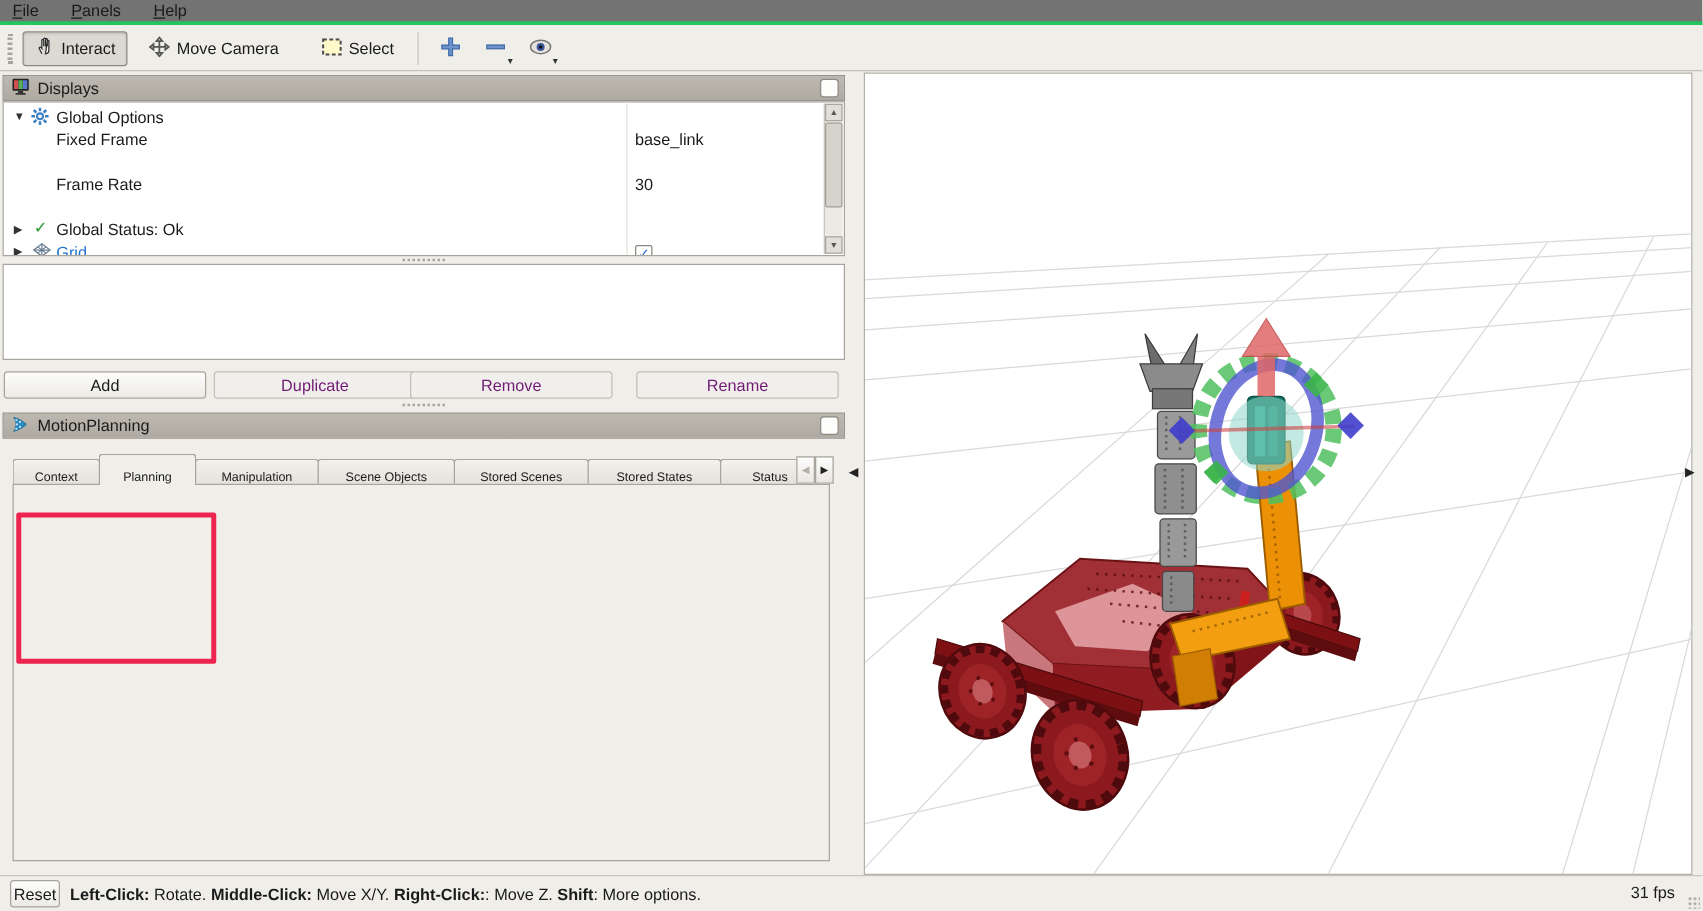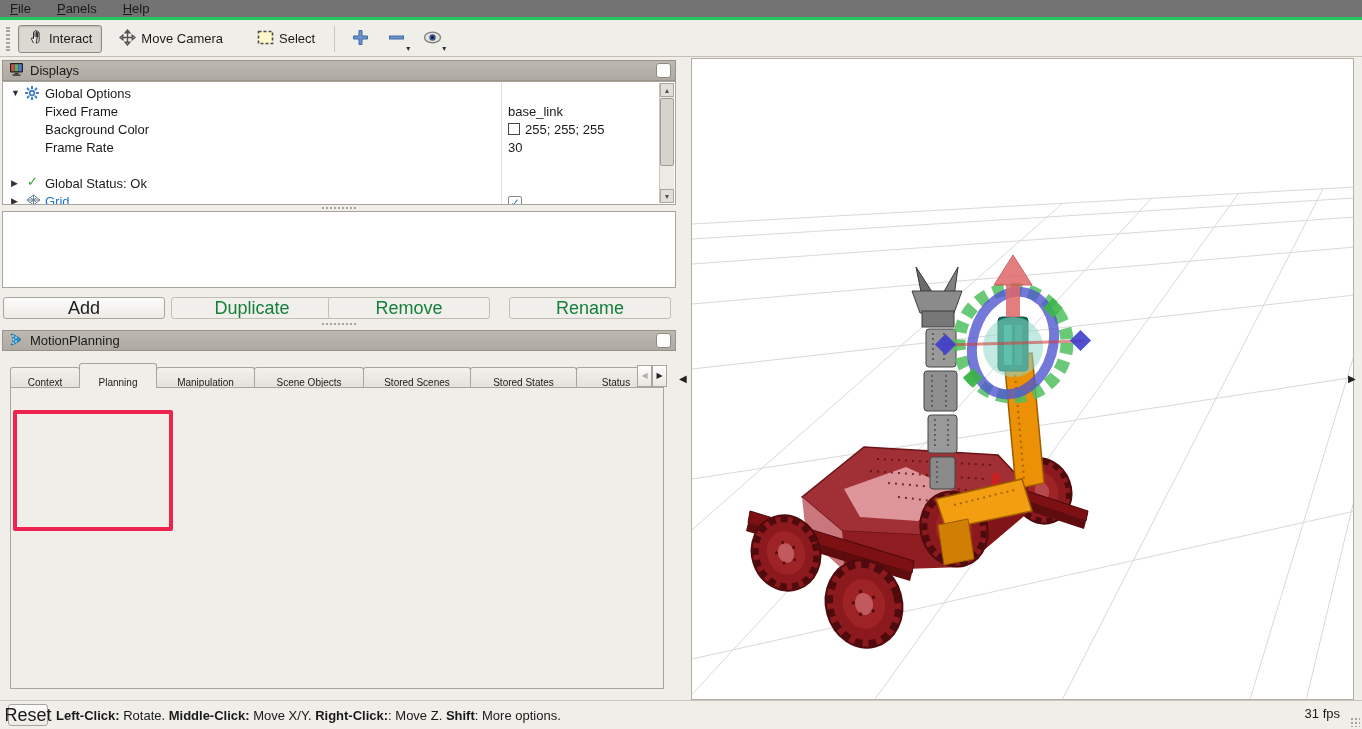"Background Color" div.tree-row { html: <div> <span>Background Color</span> <span></span> <span>255; 255; 255</span> </div> -> none }
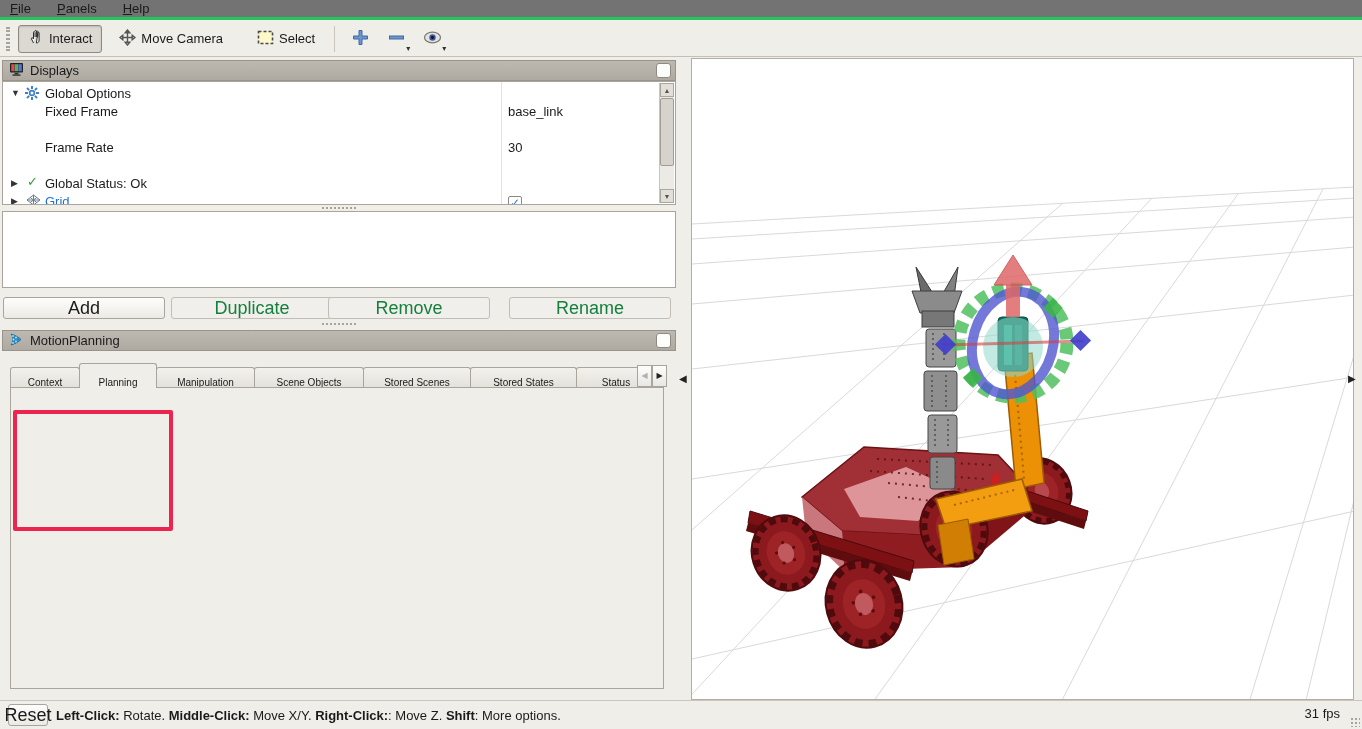"Add" .btn { font-size: 18px -> 13px }
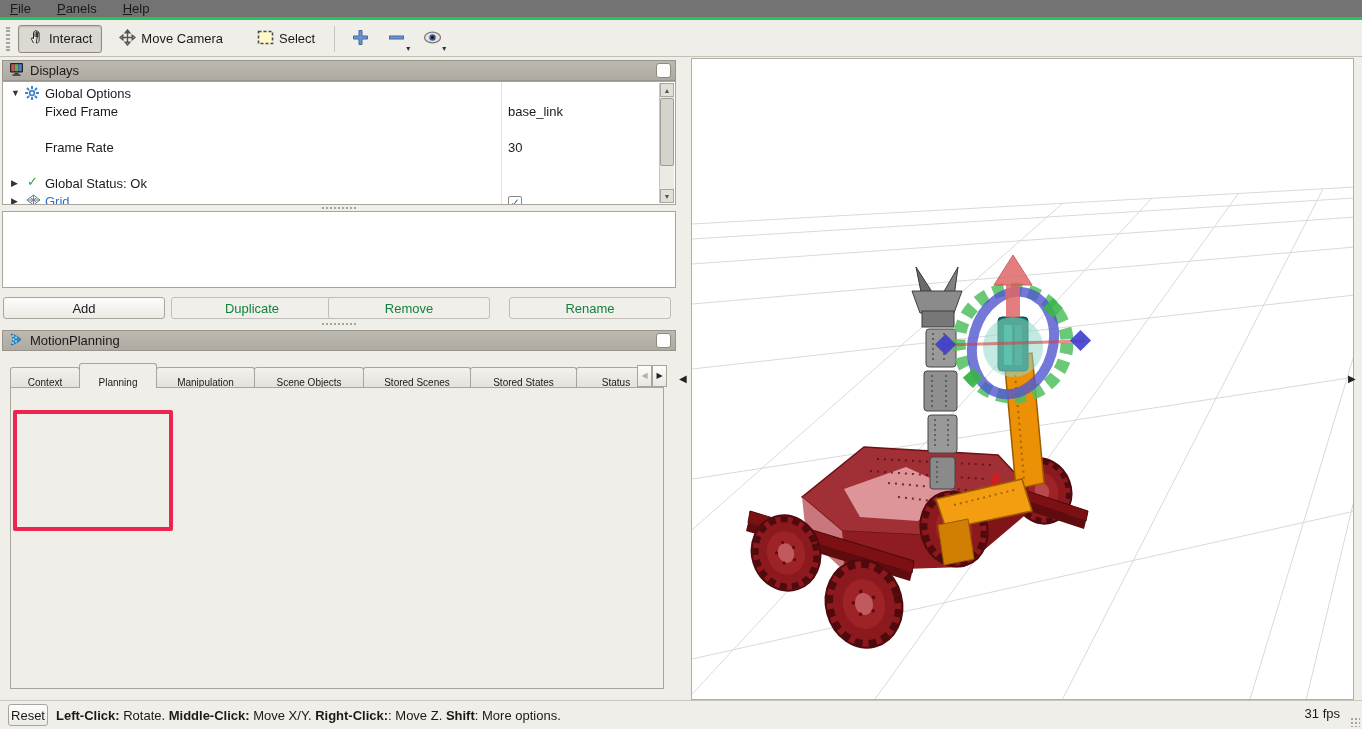"Duplicate" .btn.disabled { color: #15803d -> #701a75 }
